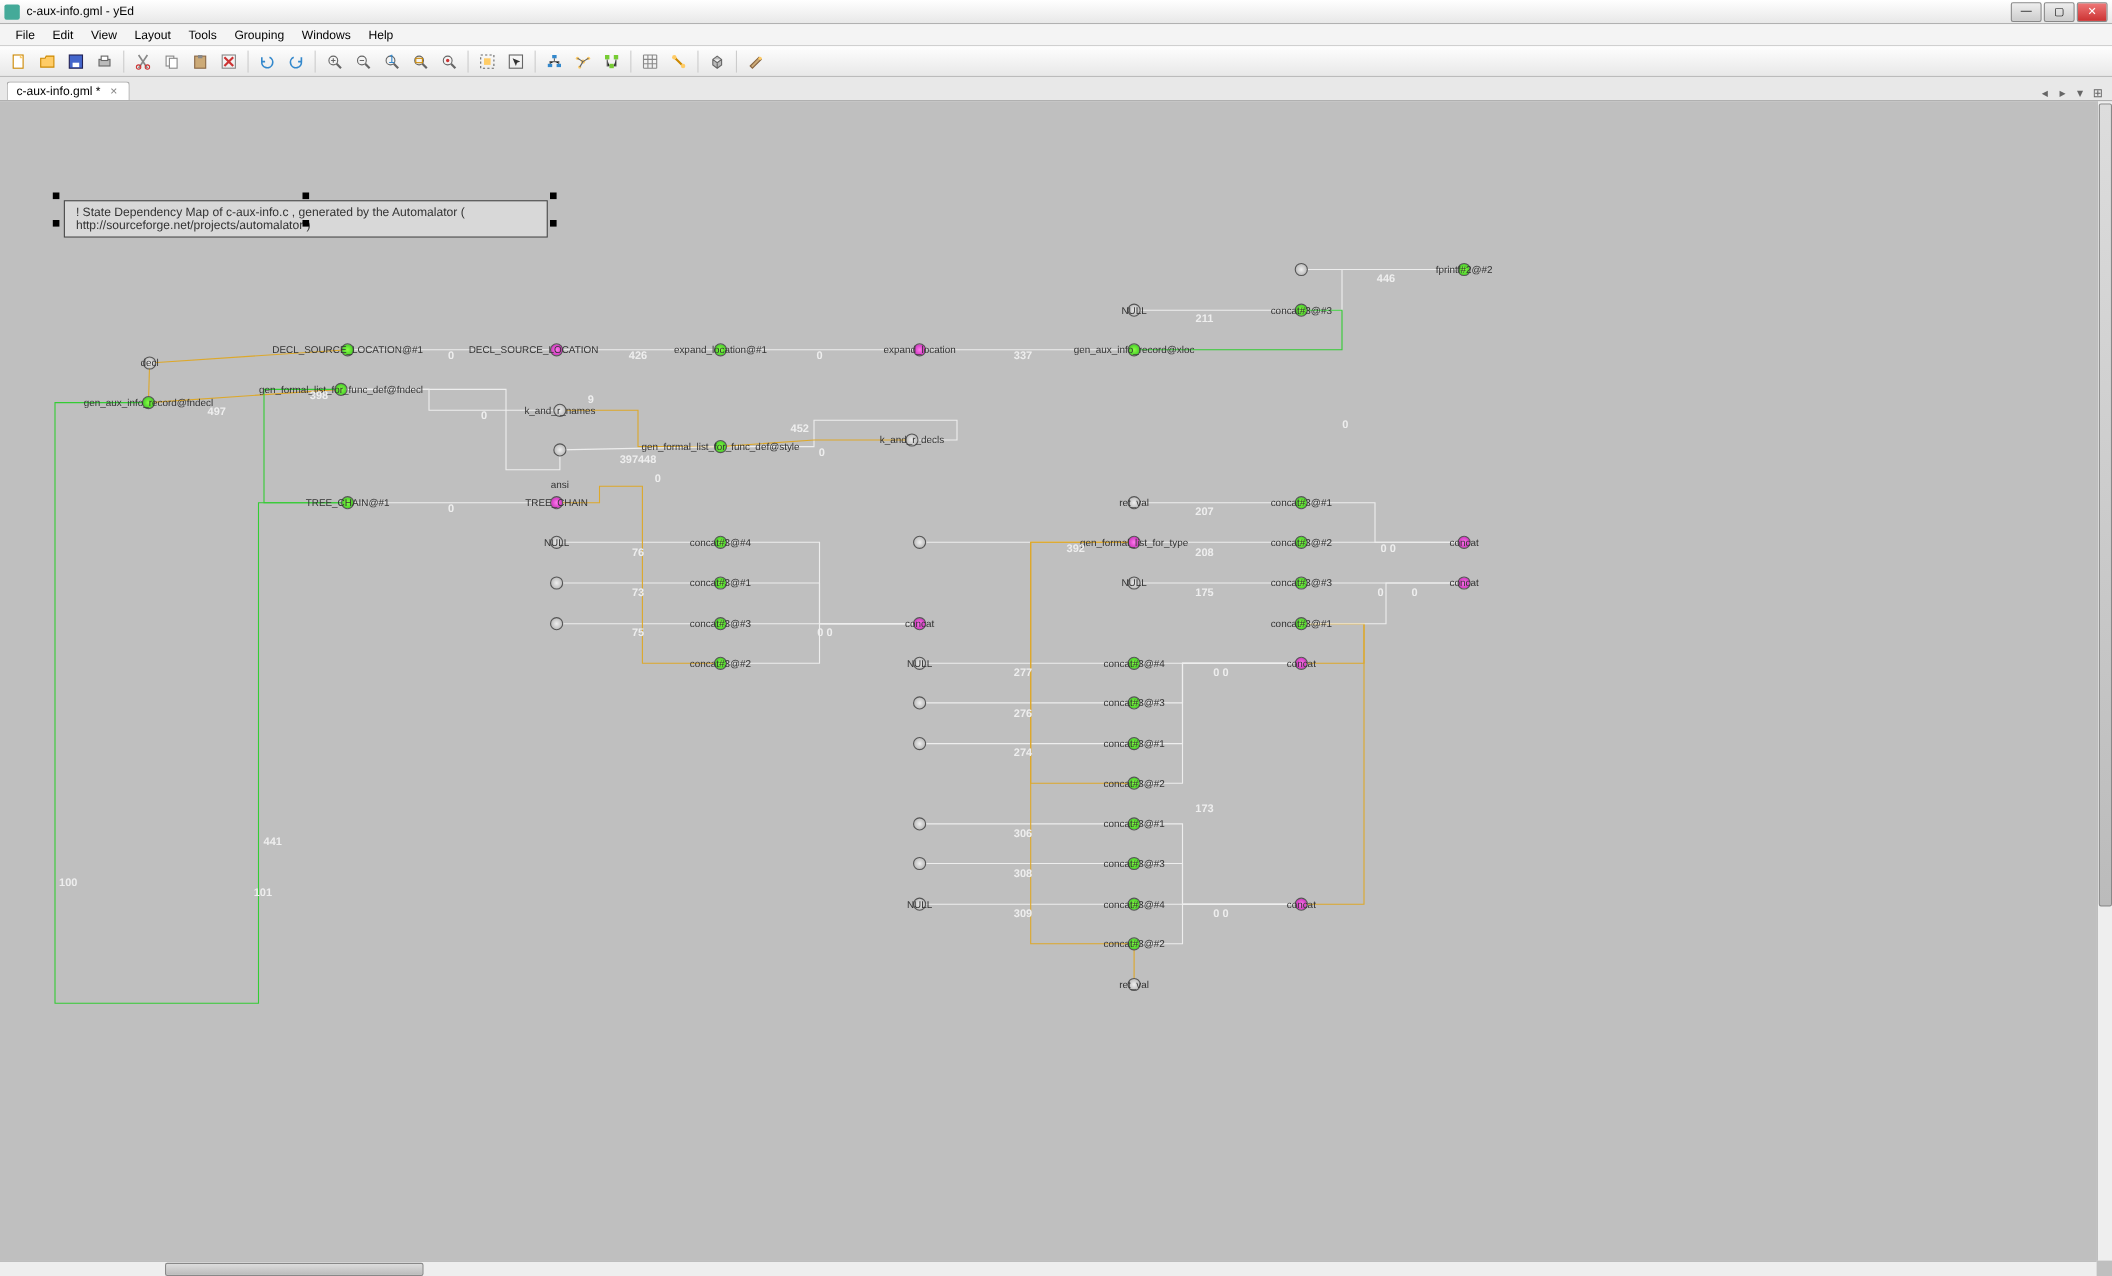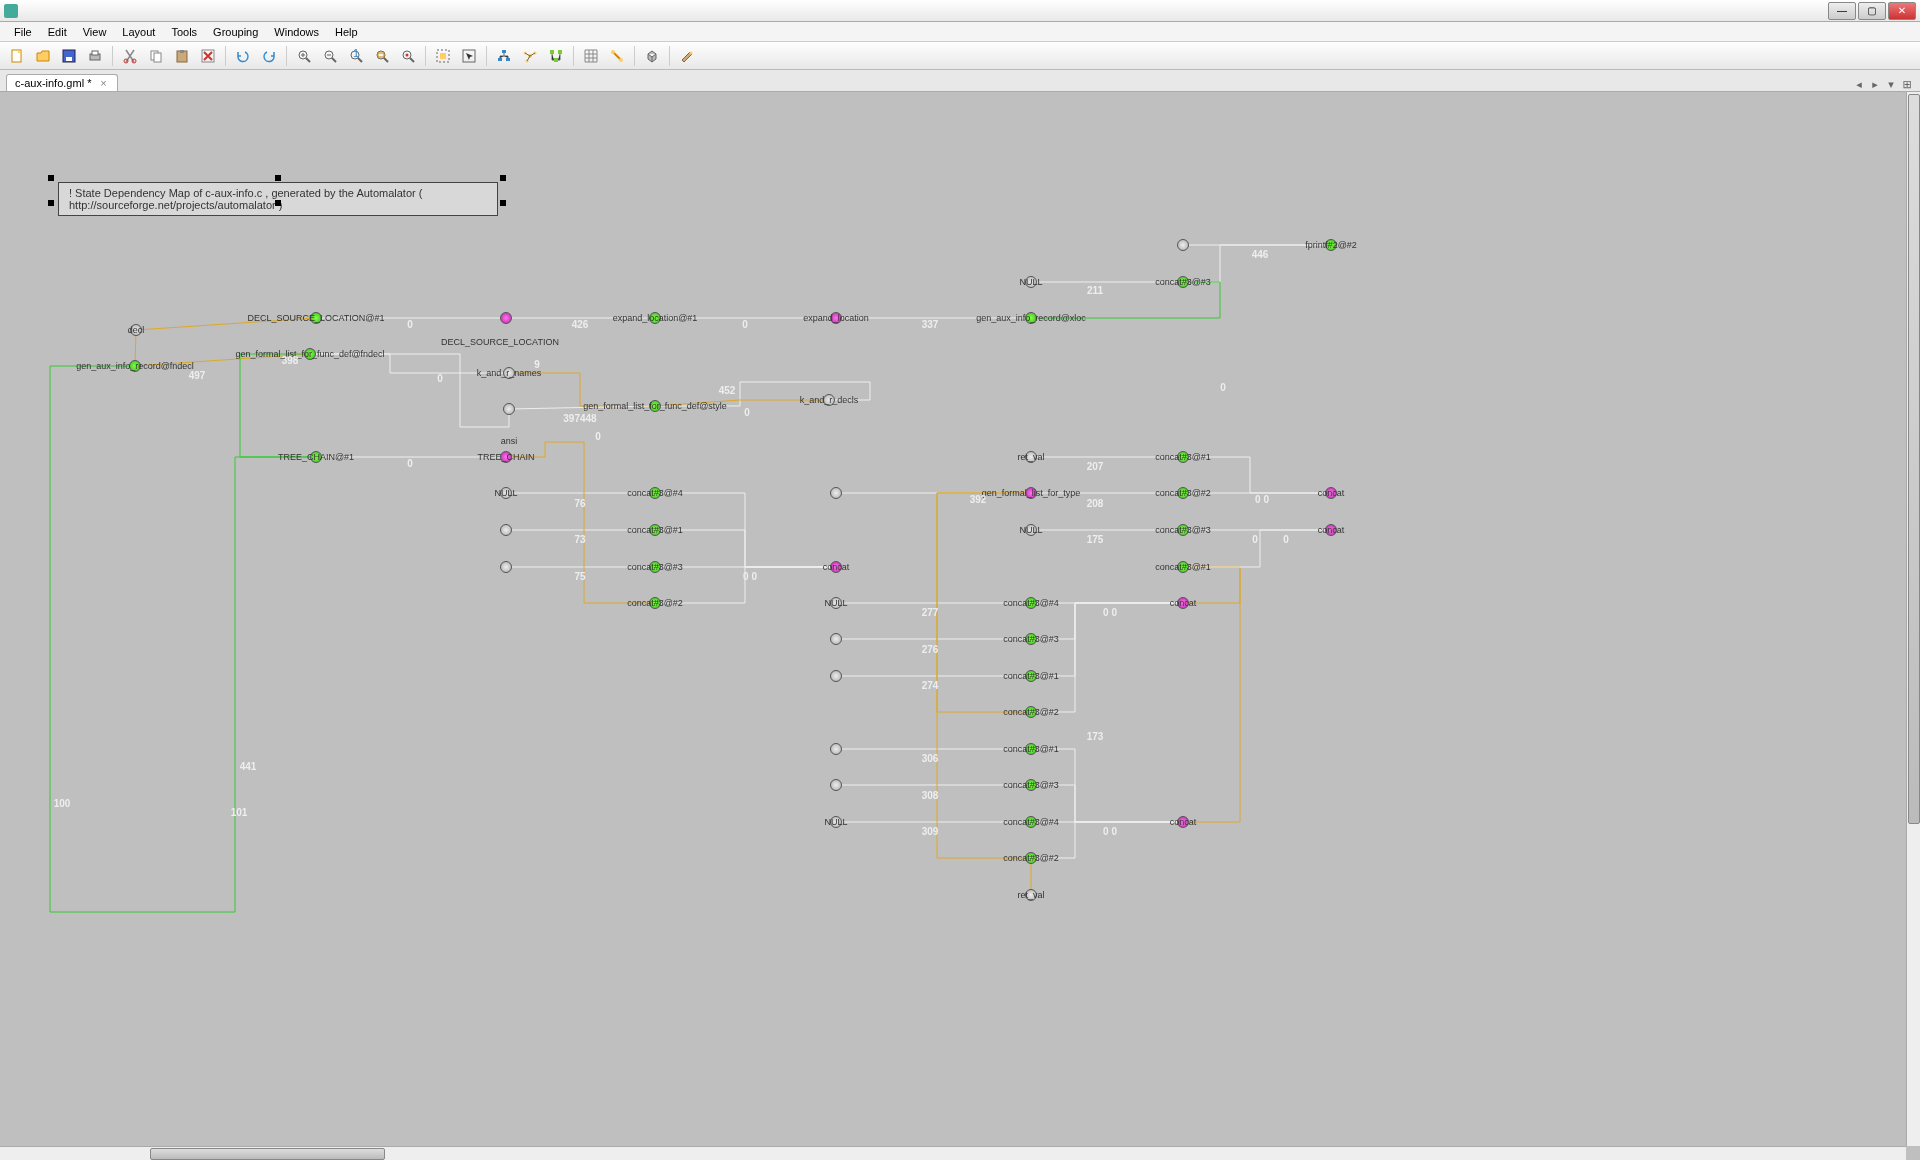"c-aux-info.gml - yEd" div.titlebar-text { html: none -> <div>c-aux-info.gml - yEd</div> }
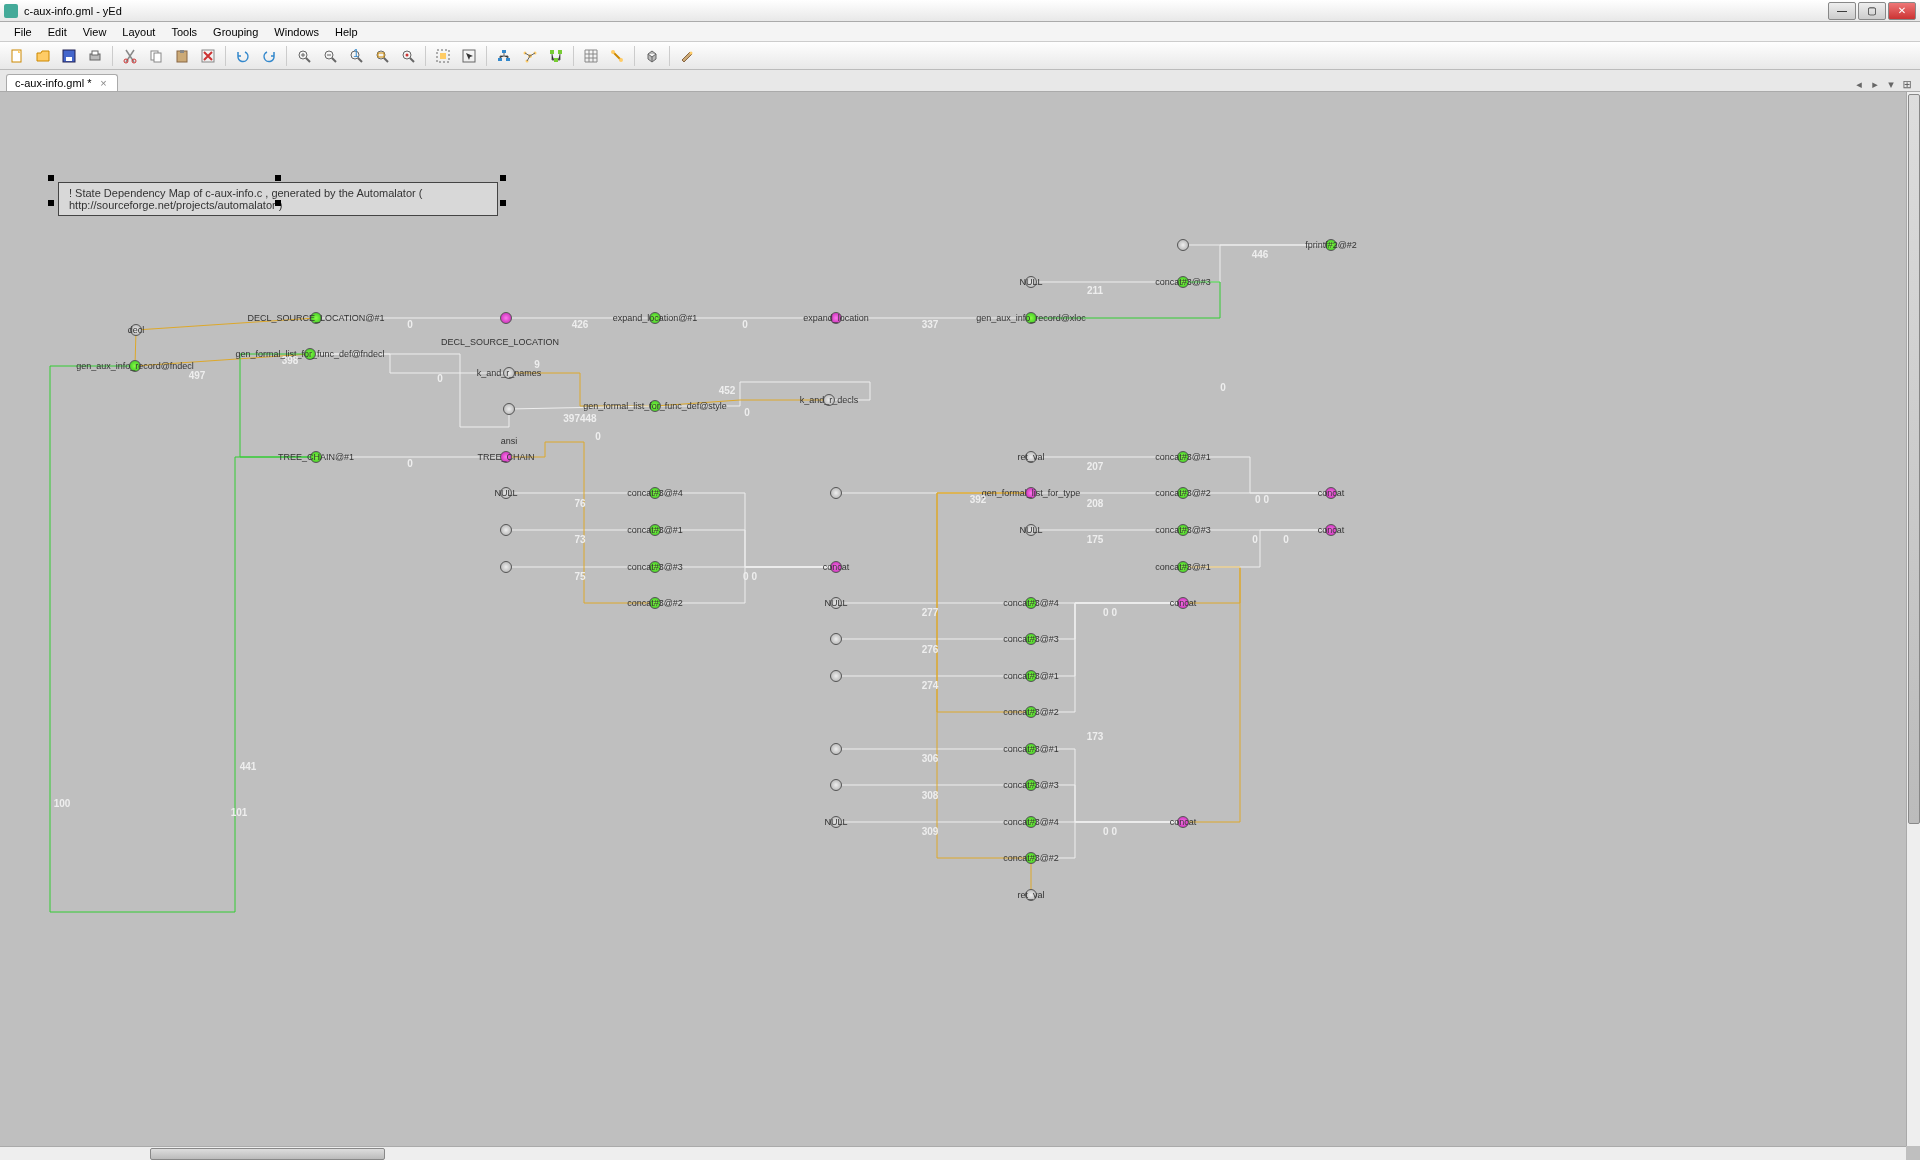"DECL_SOURCE_LOCATION" div.nlabel { left: 500px -> 485px; margin-top: 24px -> none }
